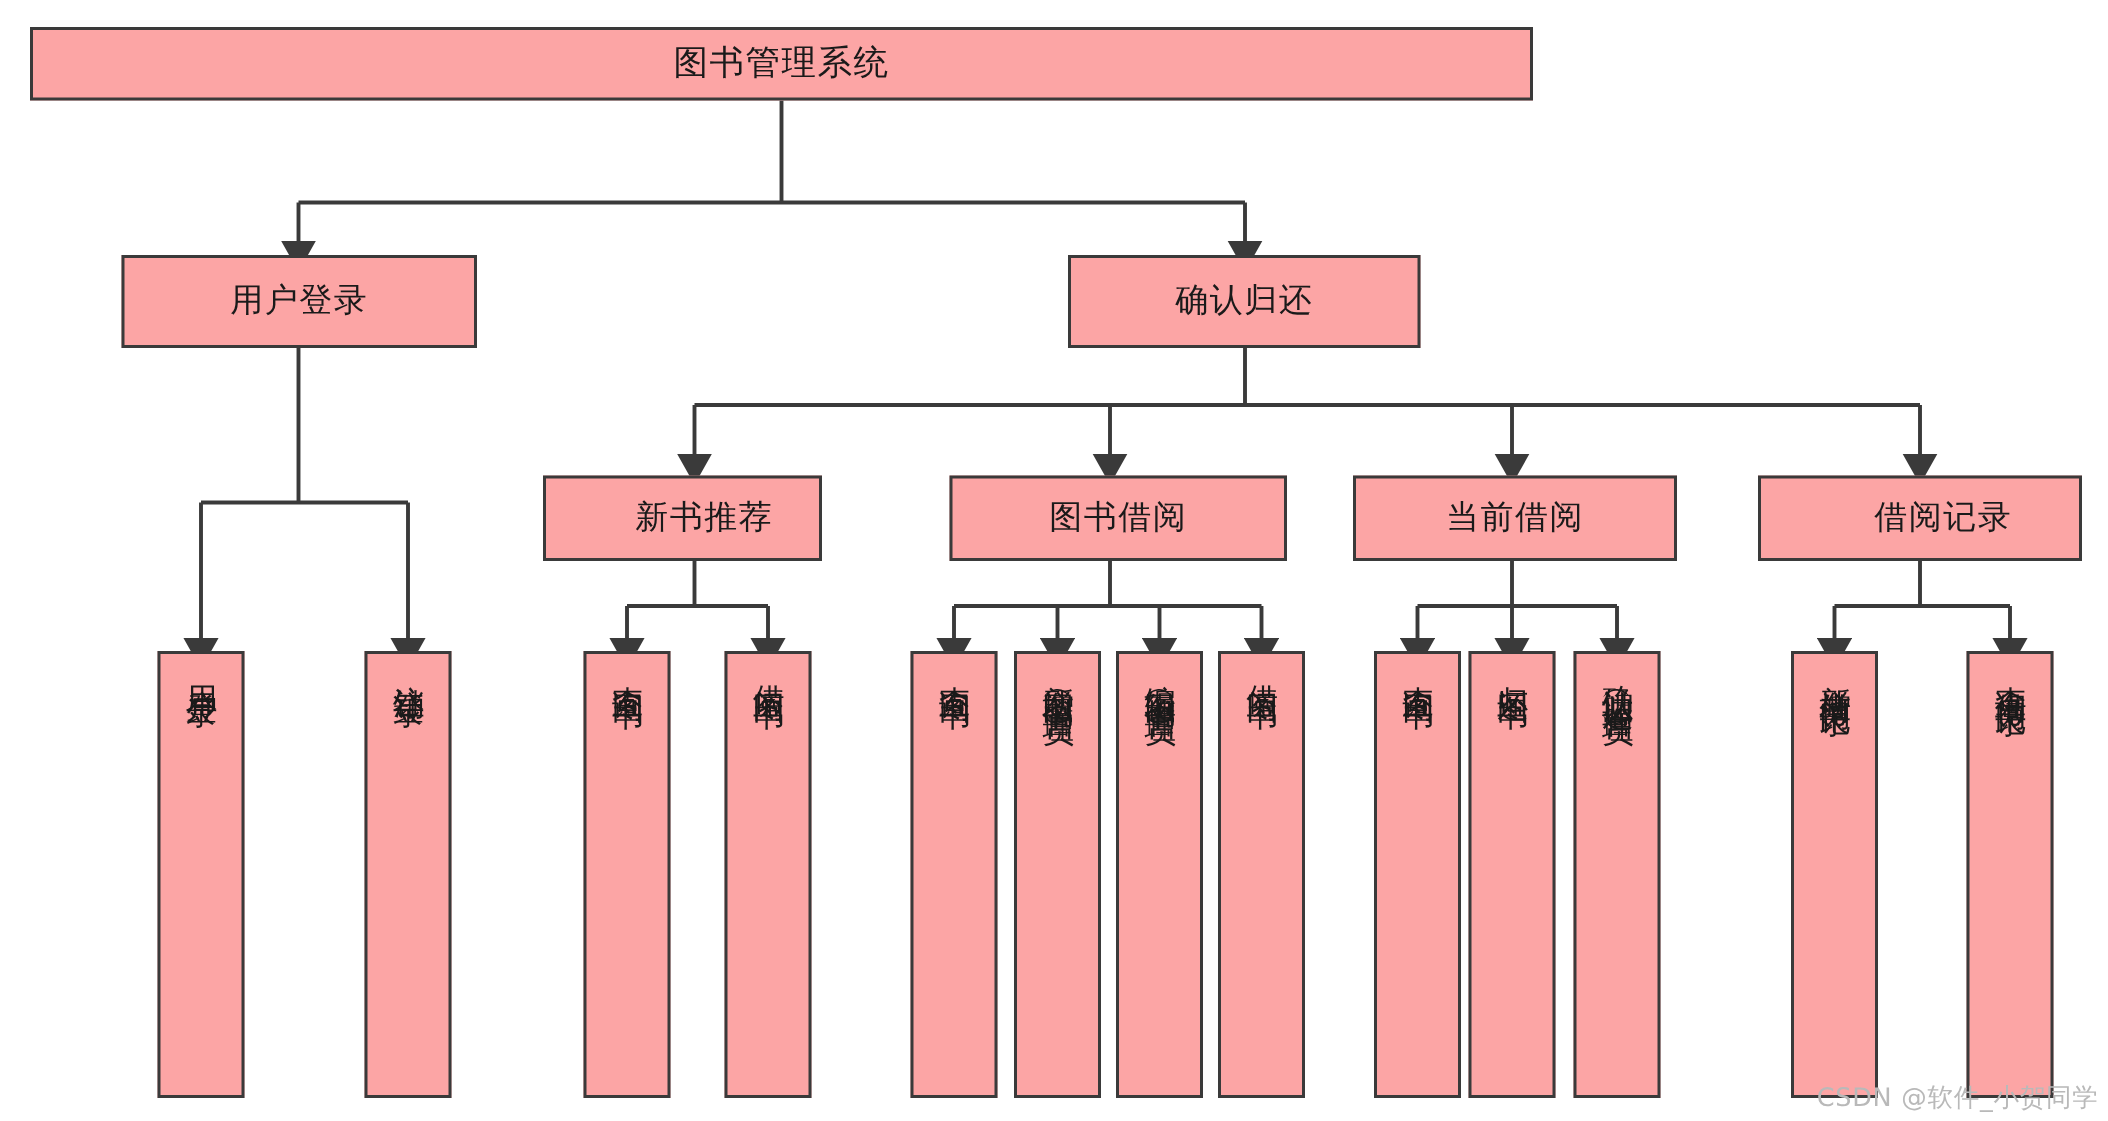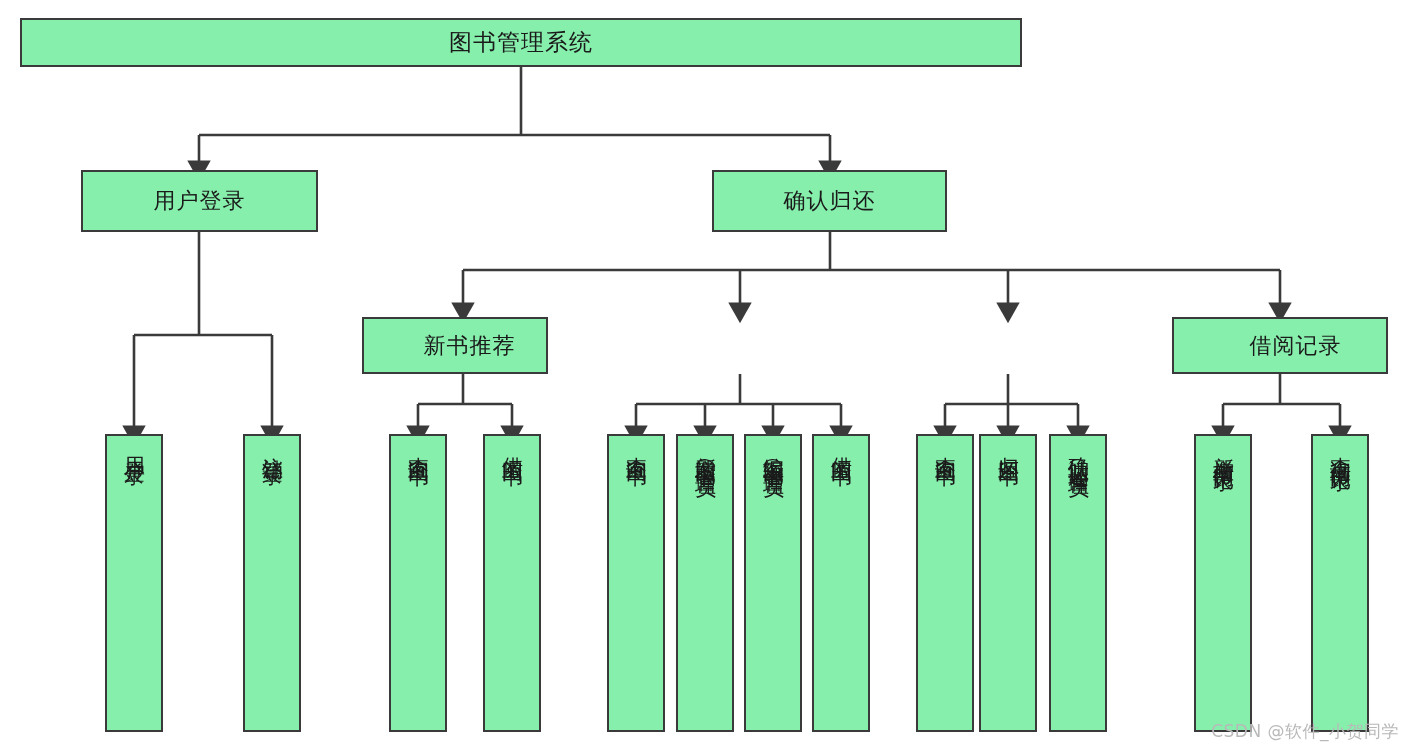"图书管理系统" .node { background: #86efac -> #fca5a5 }
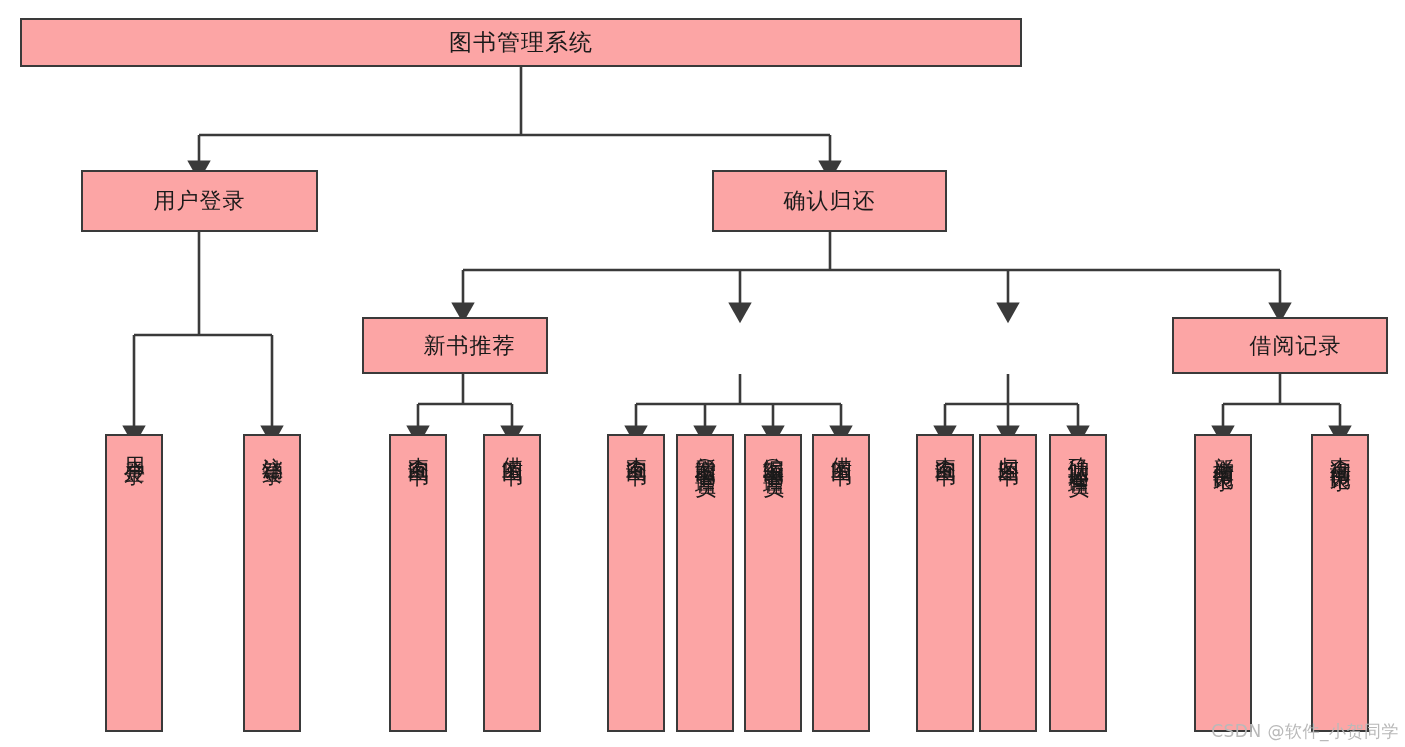"图书借阅" div.node { html: none -> <div> <span>图书借阅</span> </div> }
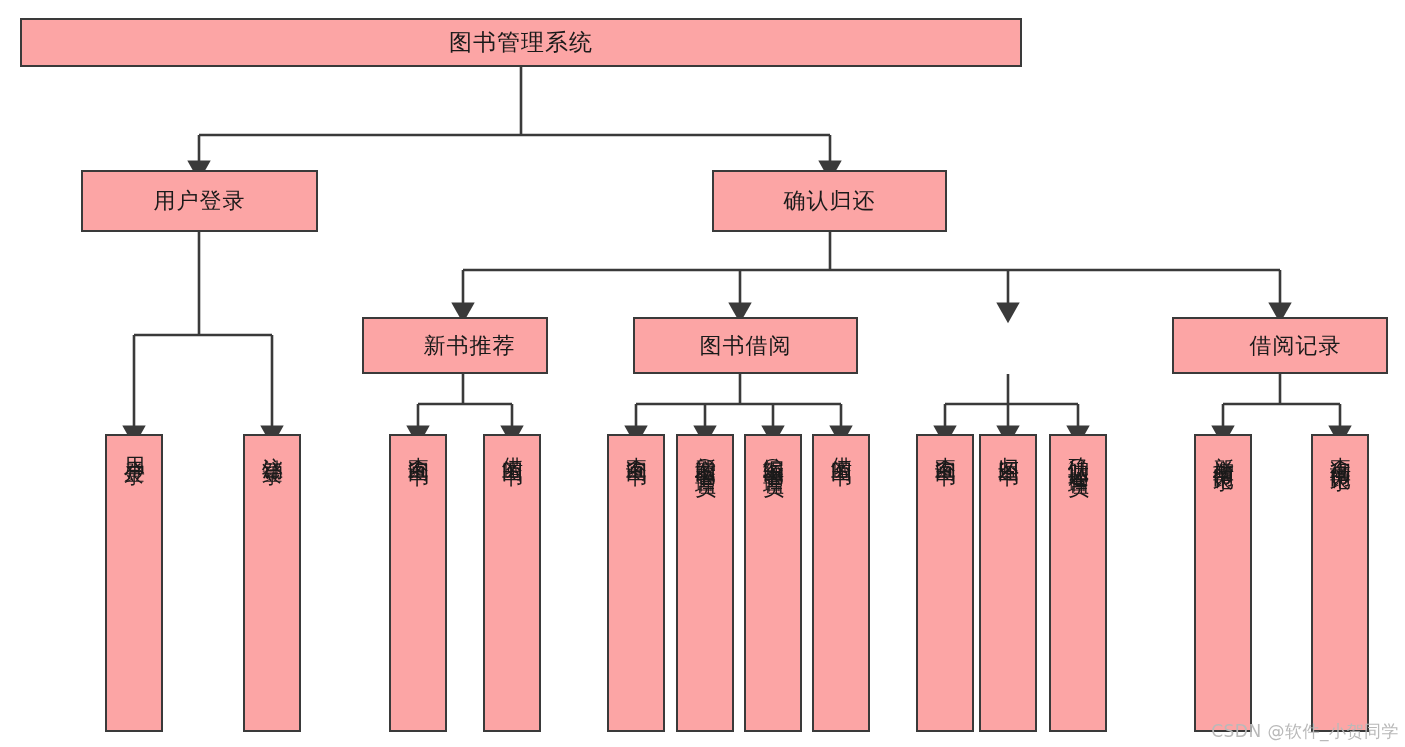"当前借阅" div.node { html: none -> <div> <span>当前借阅</span> </div> }
